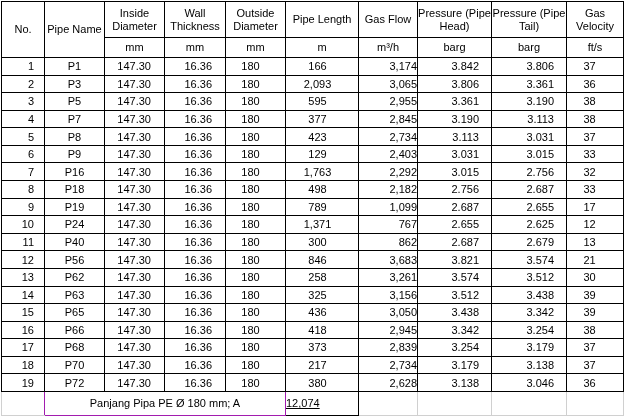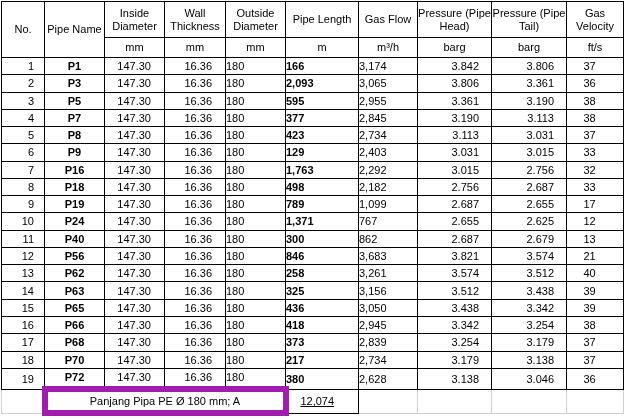"P1" td.c1 { font-weight: bold -> none }
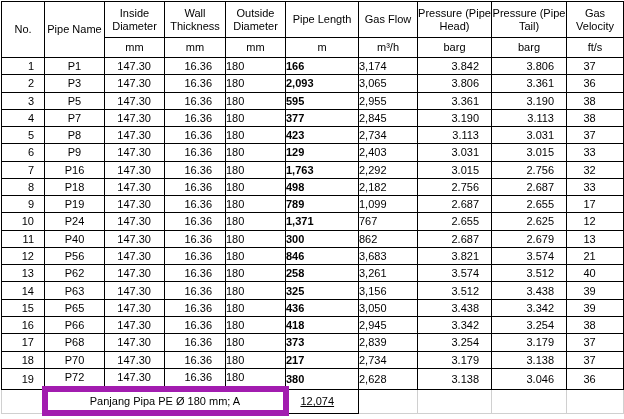"180" td.c4 { text-align: left -> center }
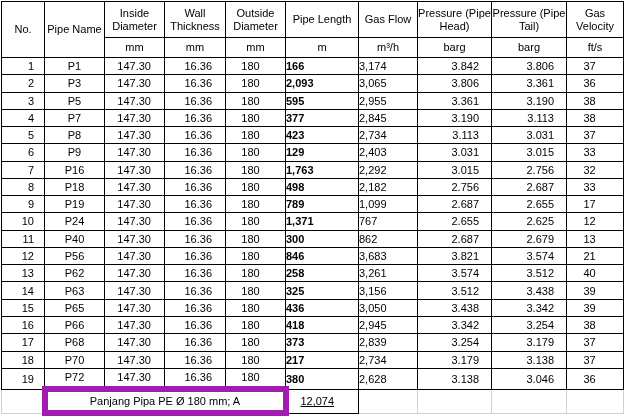"166" td.c5 { font-weight: bold -> none; text-align: left -> center }
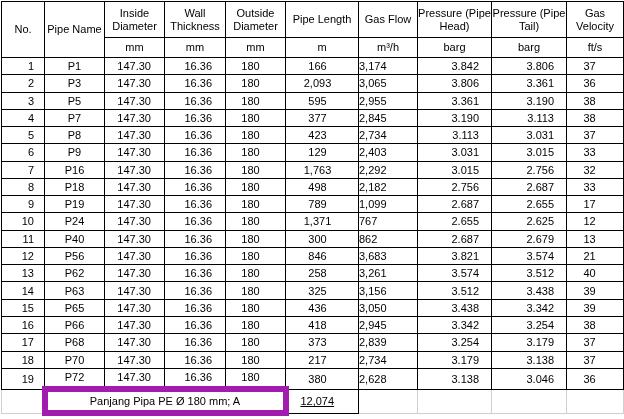"3,174" td.c6 { padding-right: 13px -> none; text-align: none -> right }
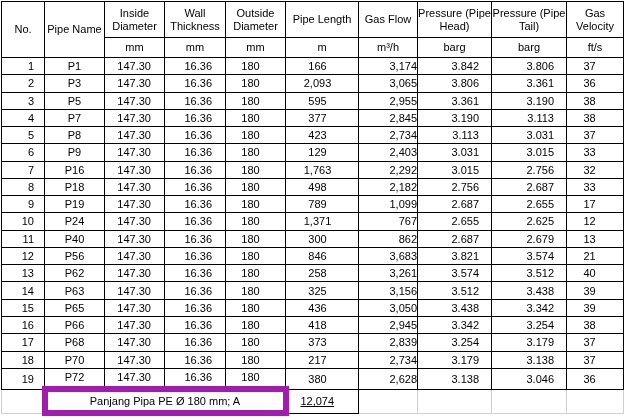"40" td.c9 { text: 40 -> 30 }
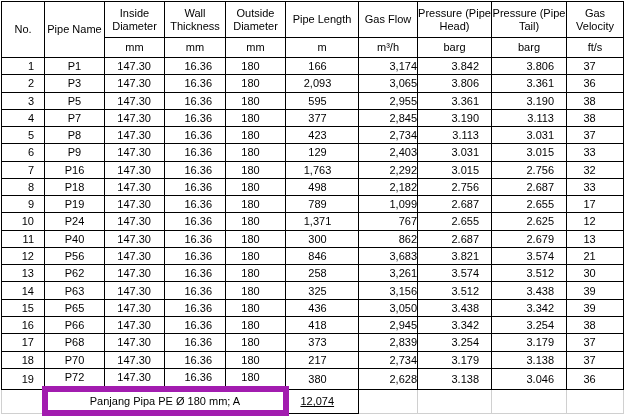"Panjang Pipa PE Ø 180" tfoot td.f-label { border: 6px solid #a21caf -> 1px solid #a21caf }
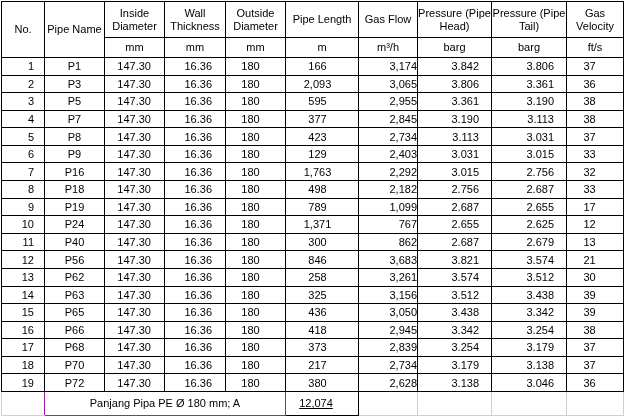"12,074" tfoot td.f-total { text-align: center -> left }
